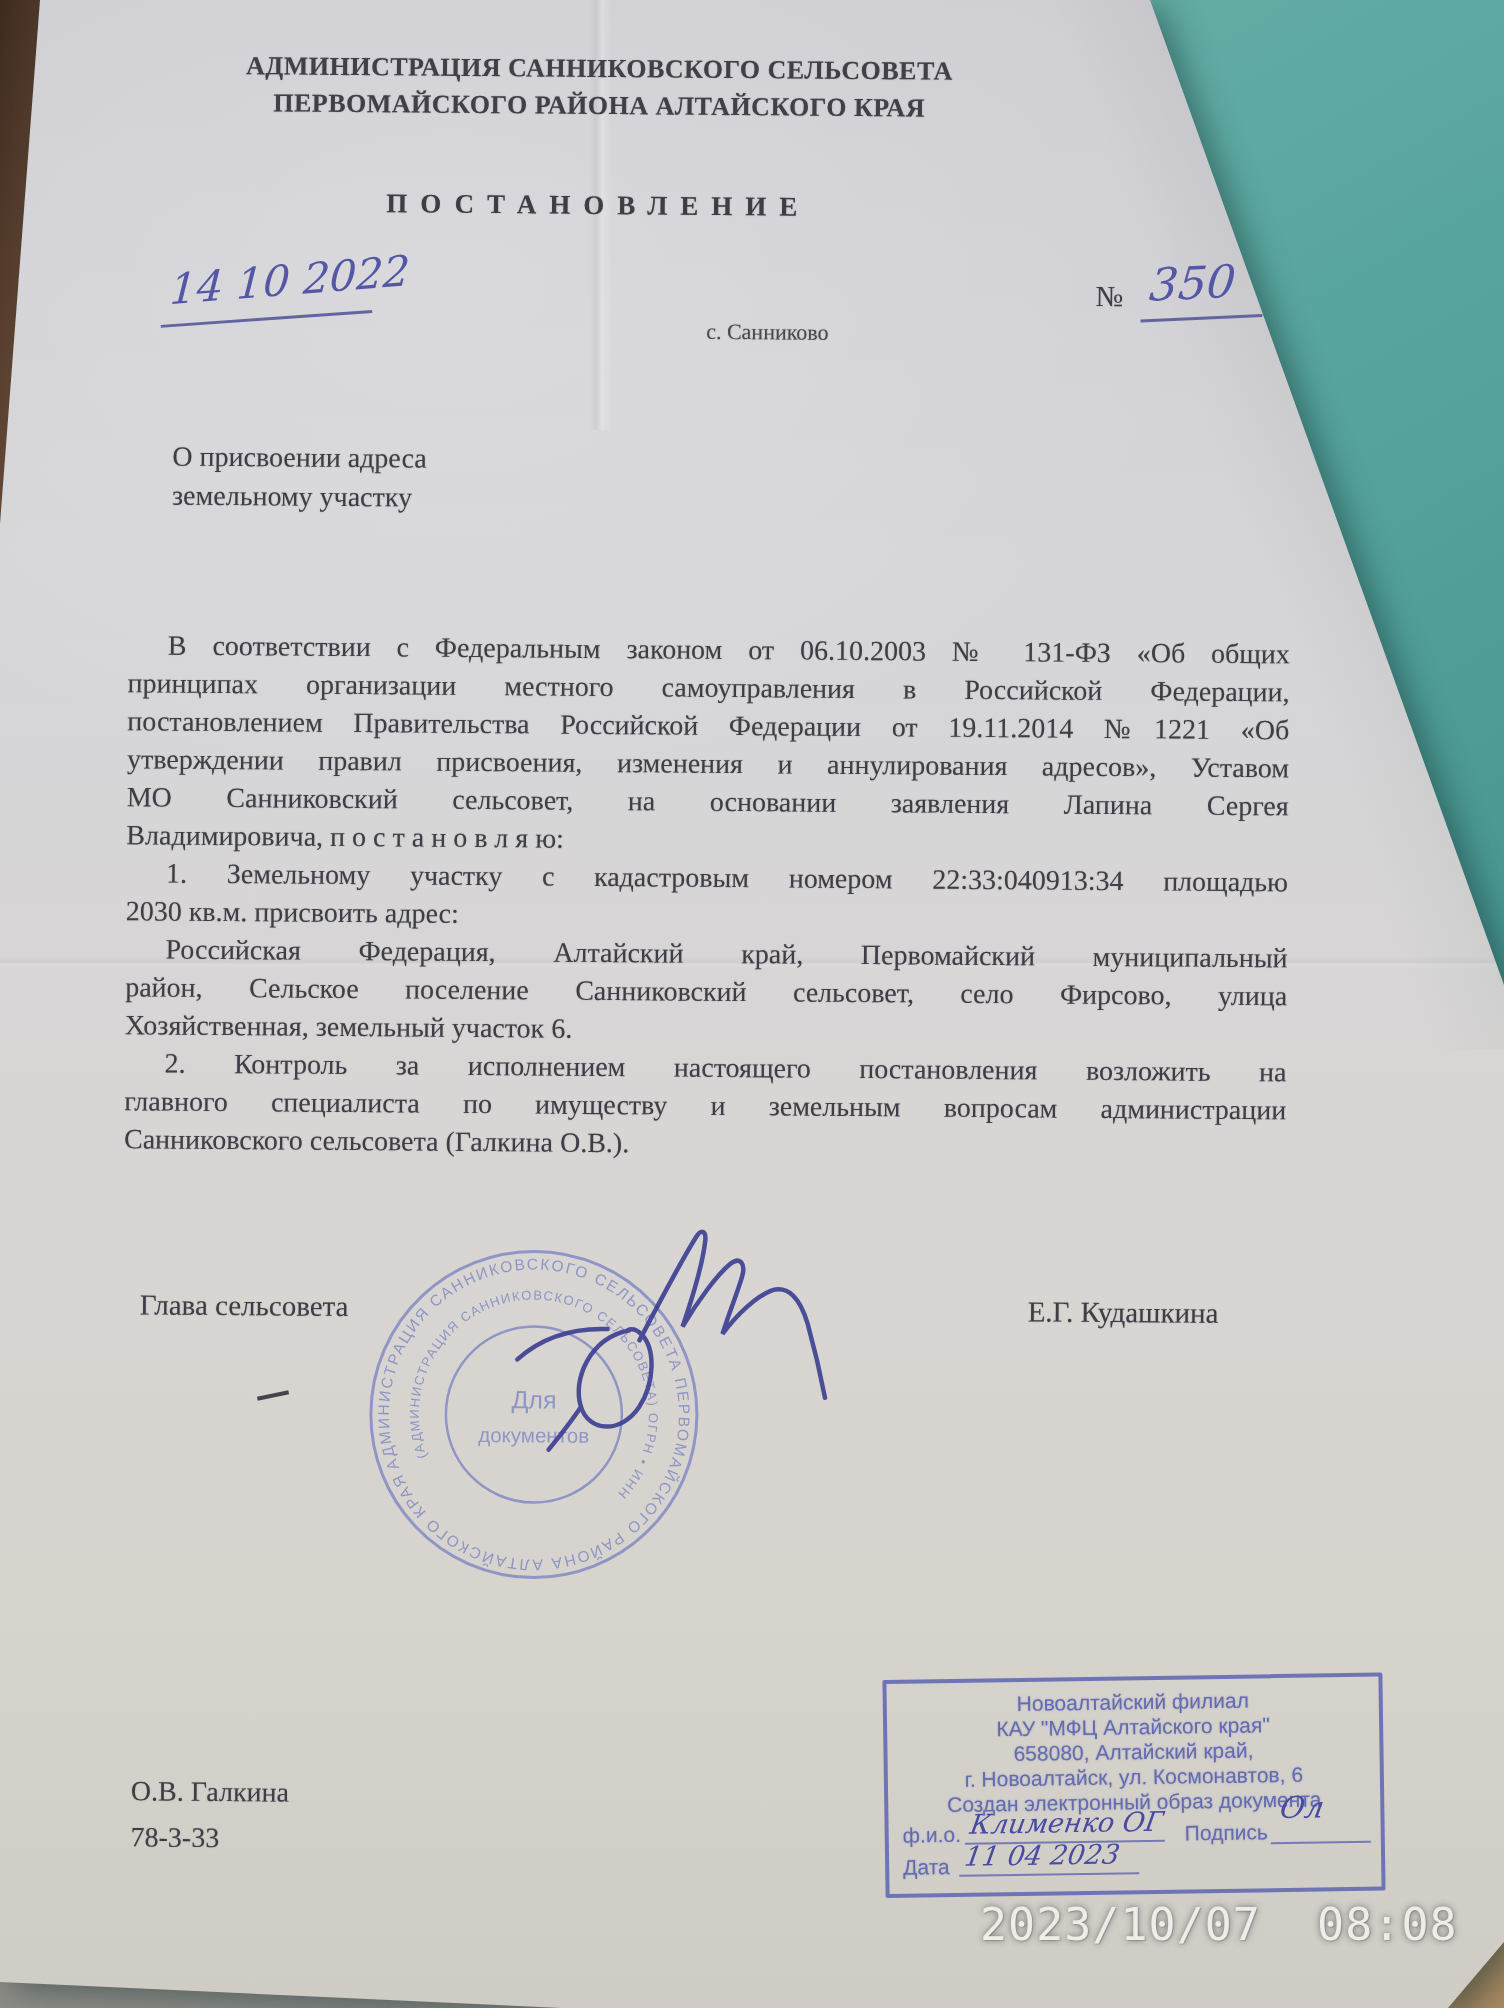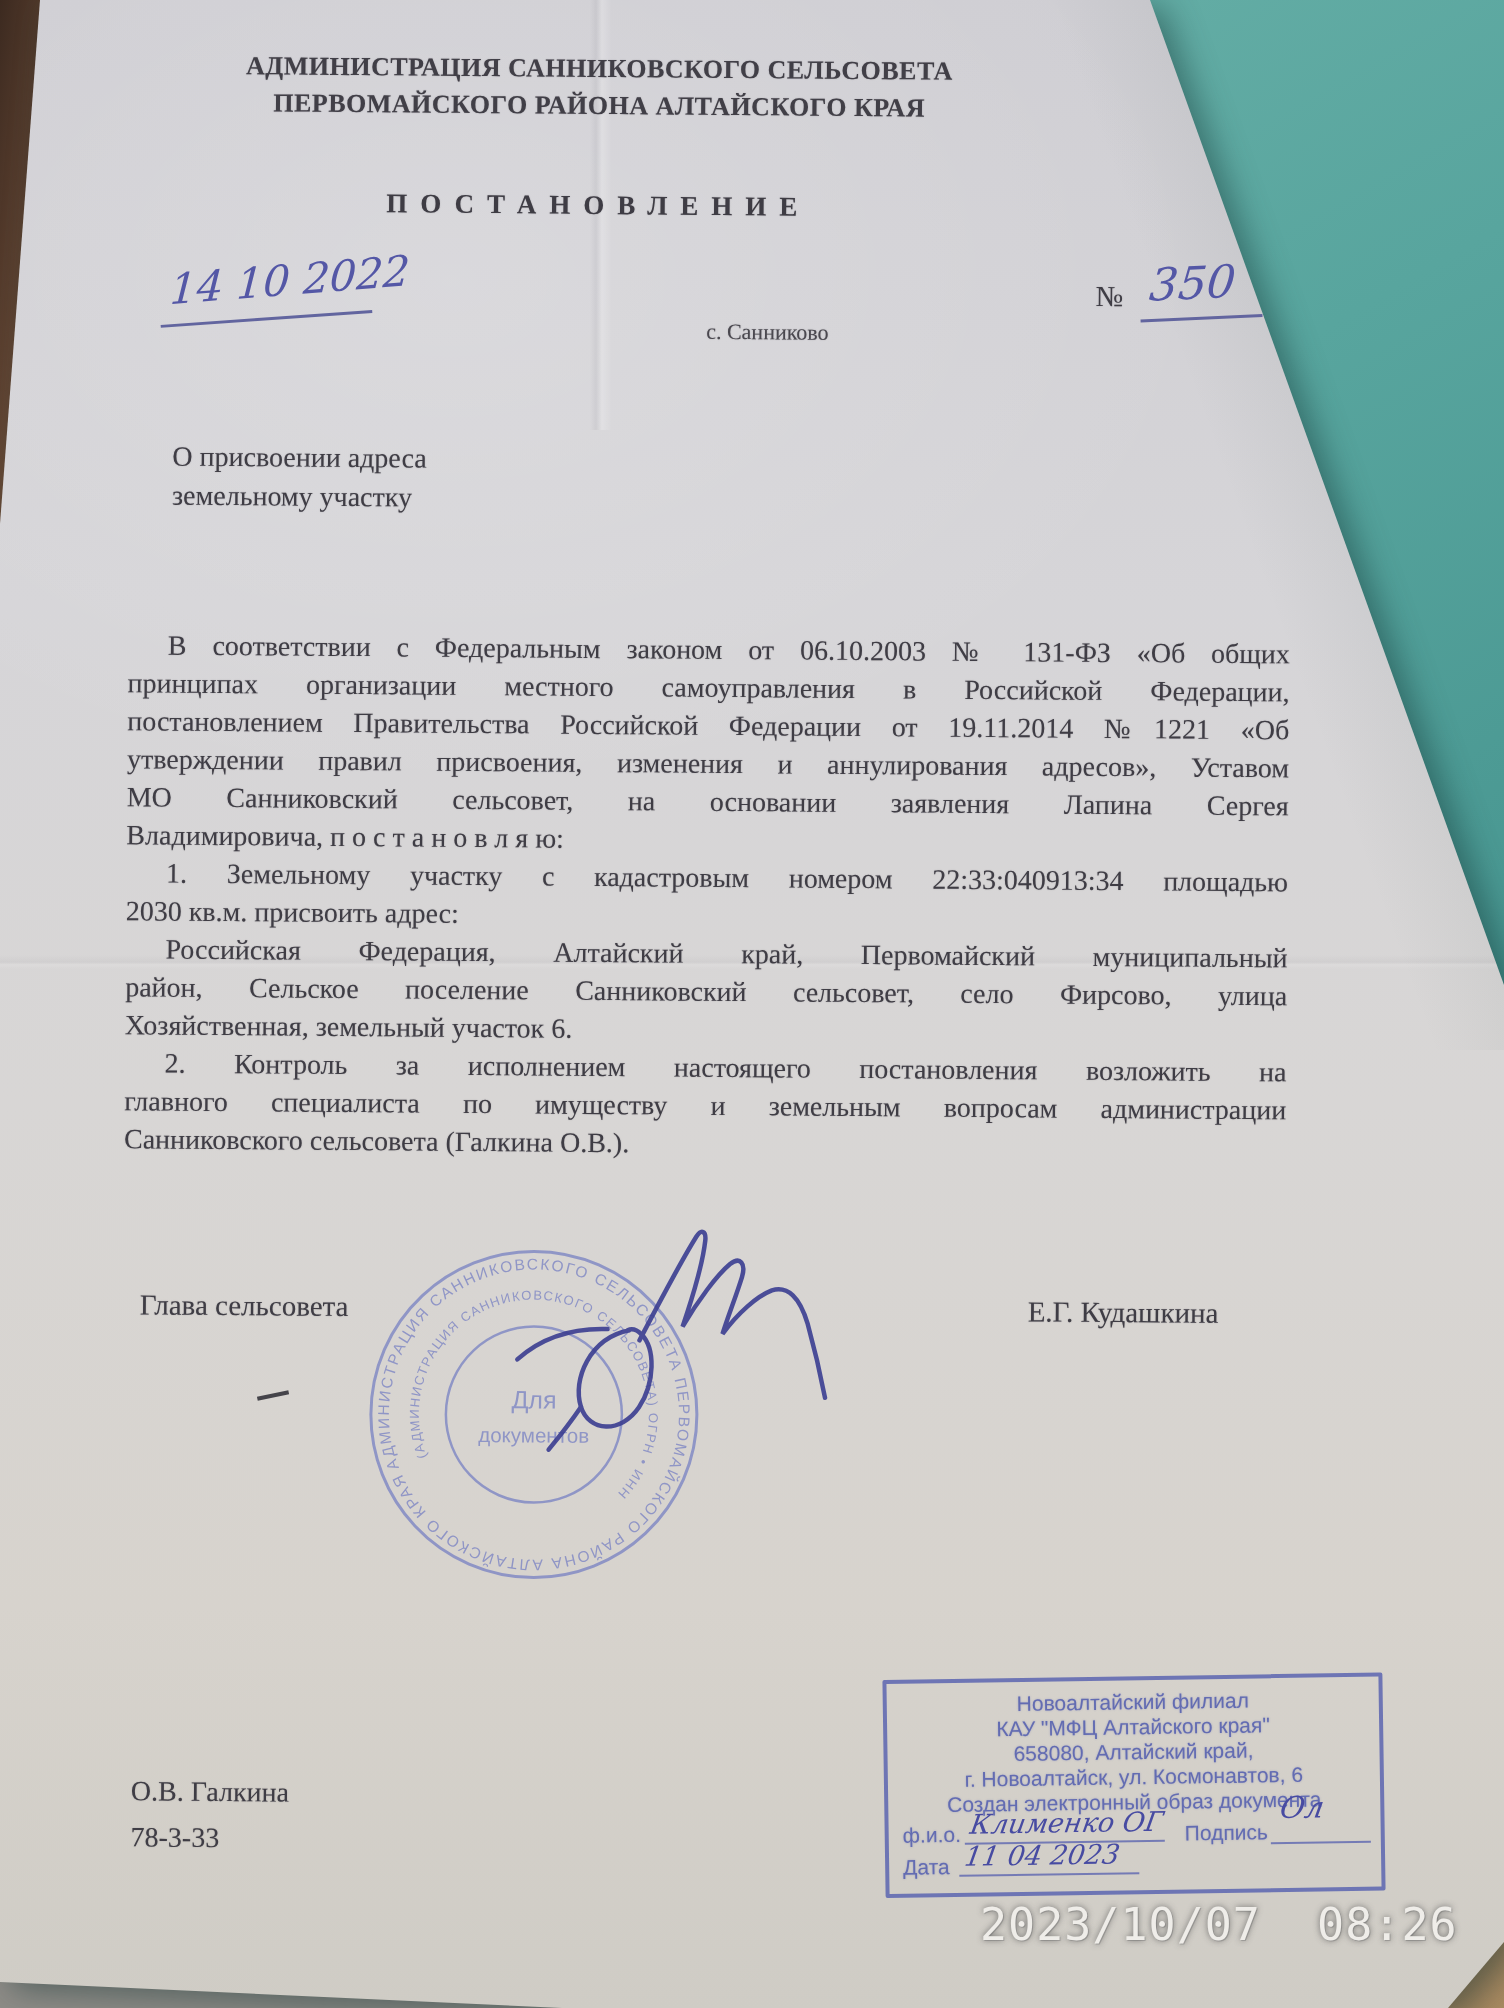"2023/10/07 08:26" div.stamp-time { text: 08:26 -> 08:08 }
